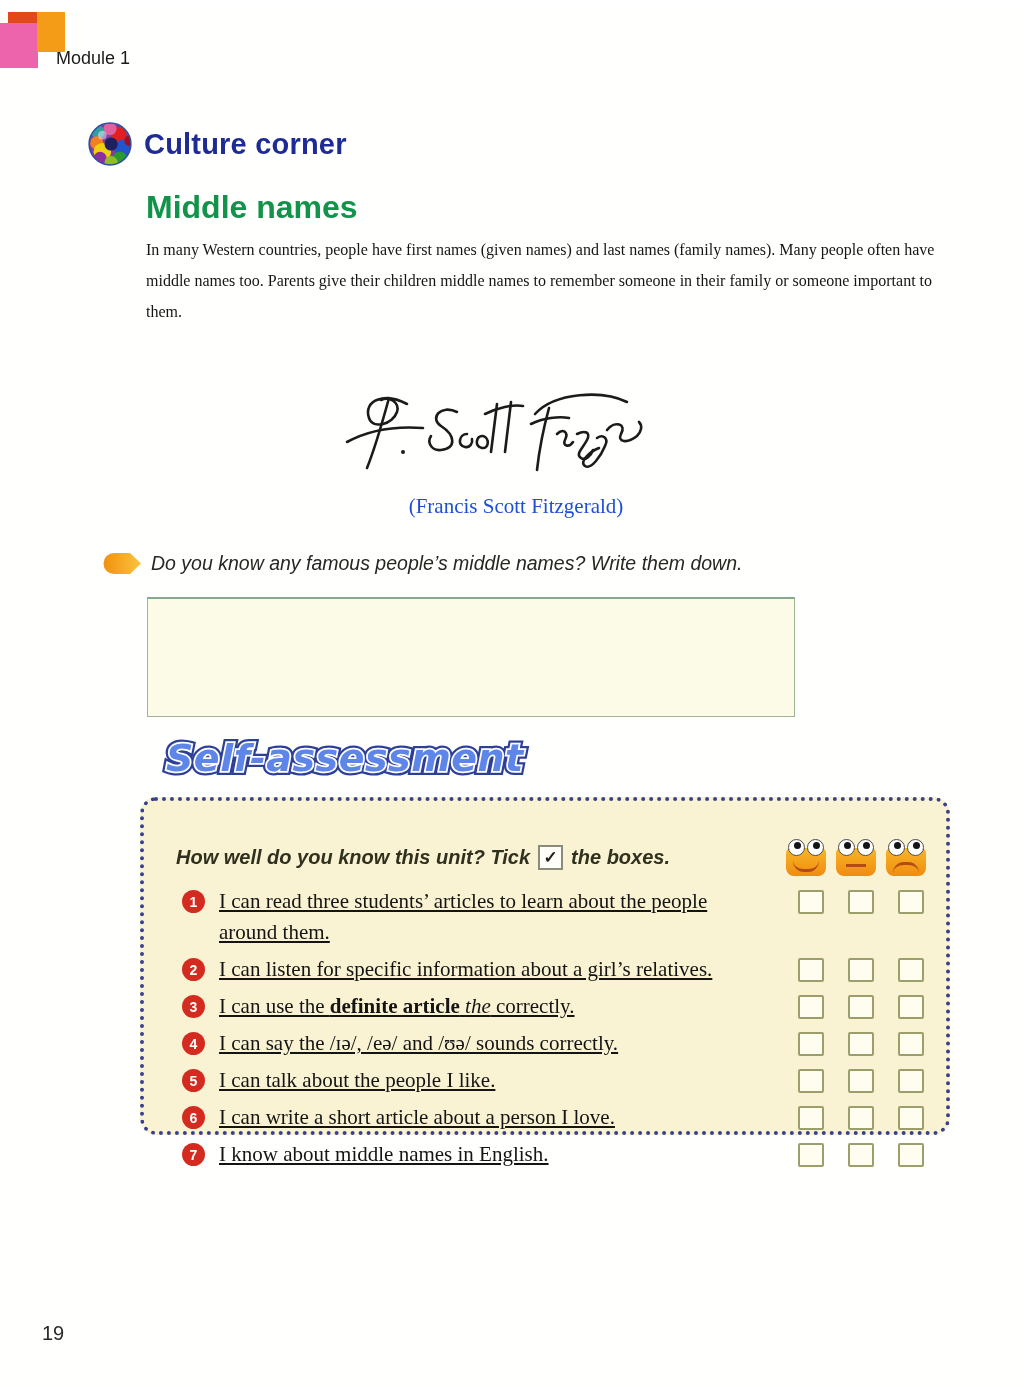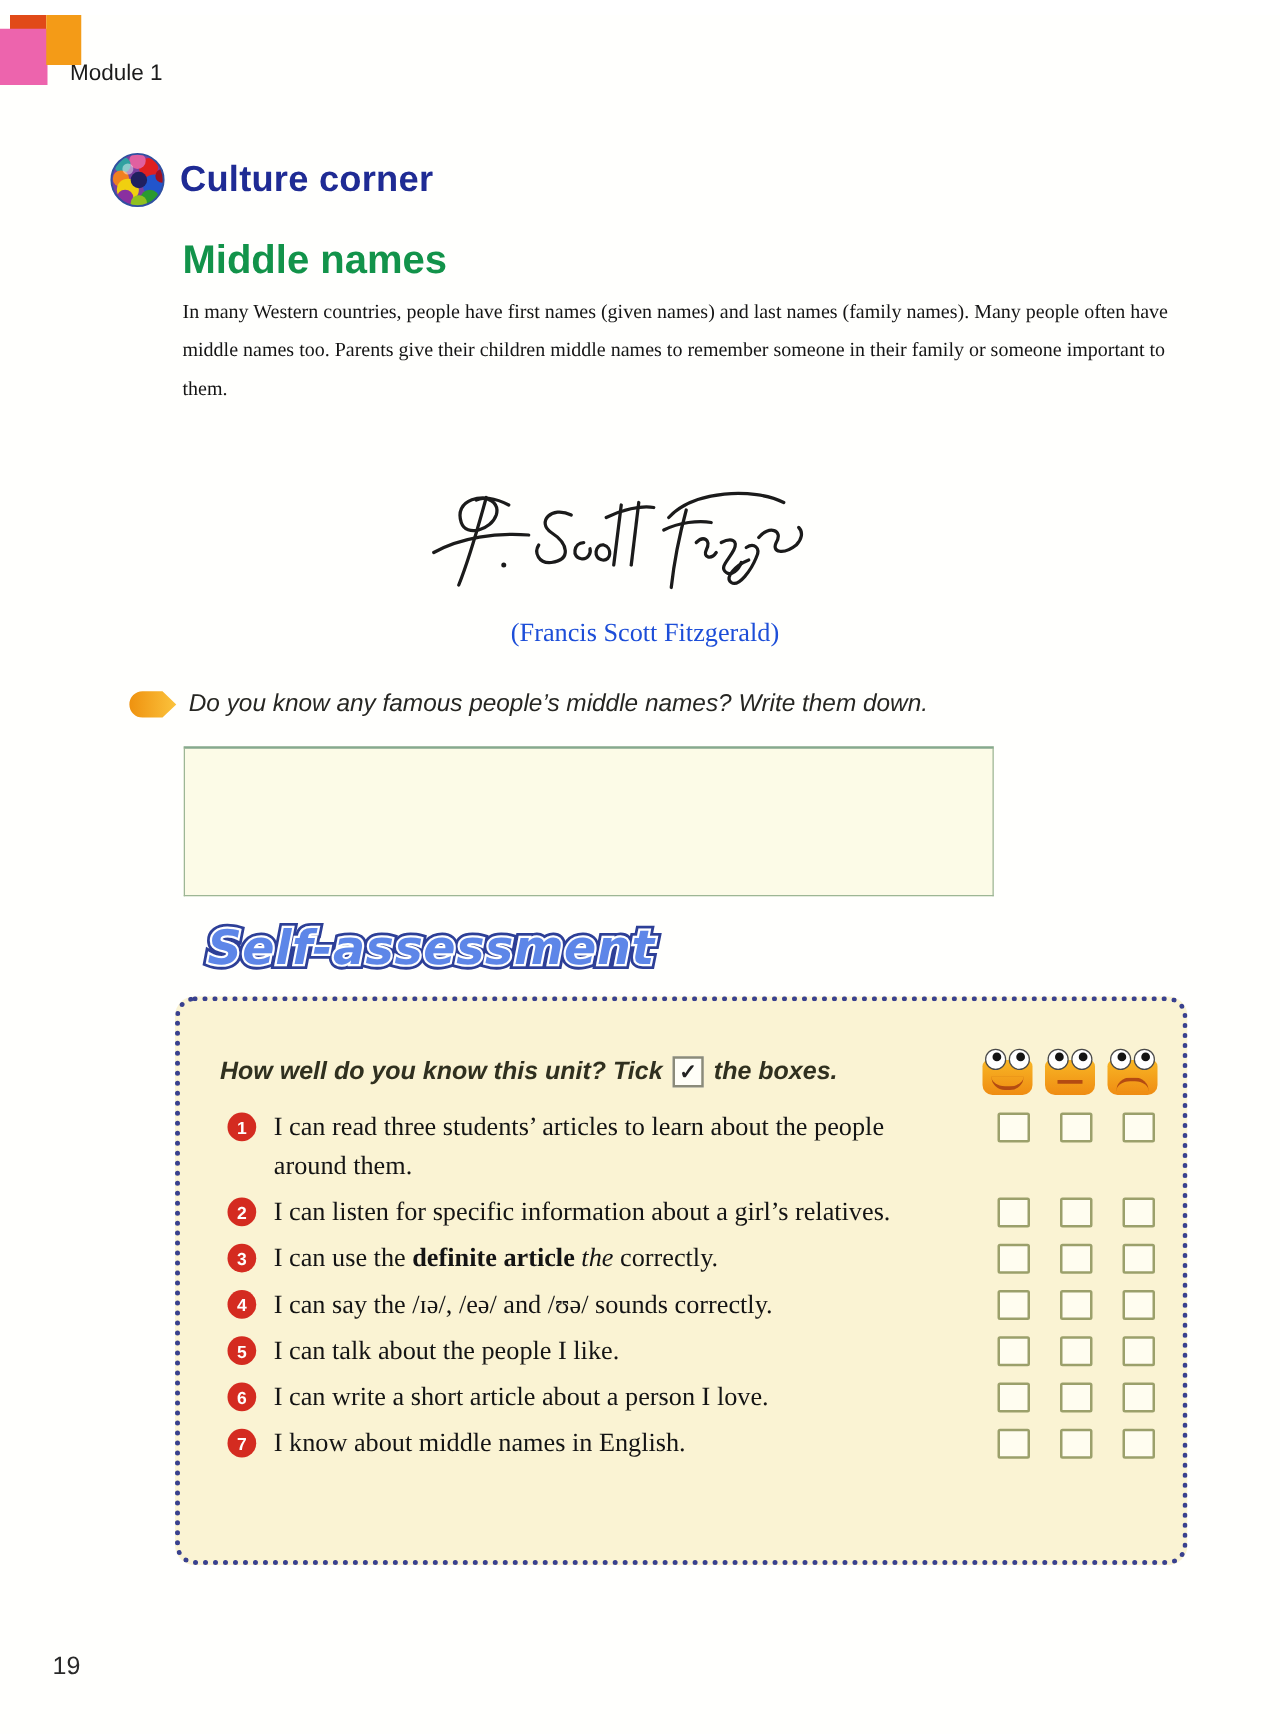"How well do you know" .sa-panel { height: 455px -> 338px }
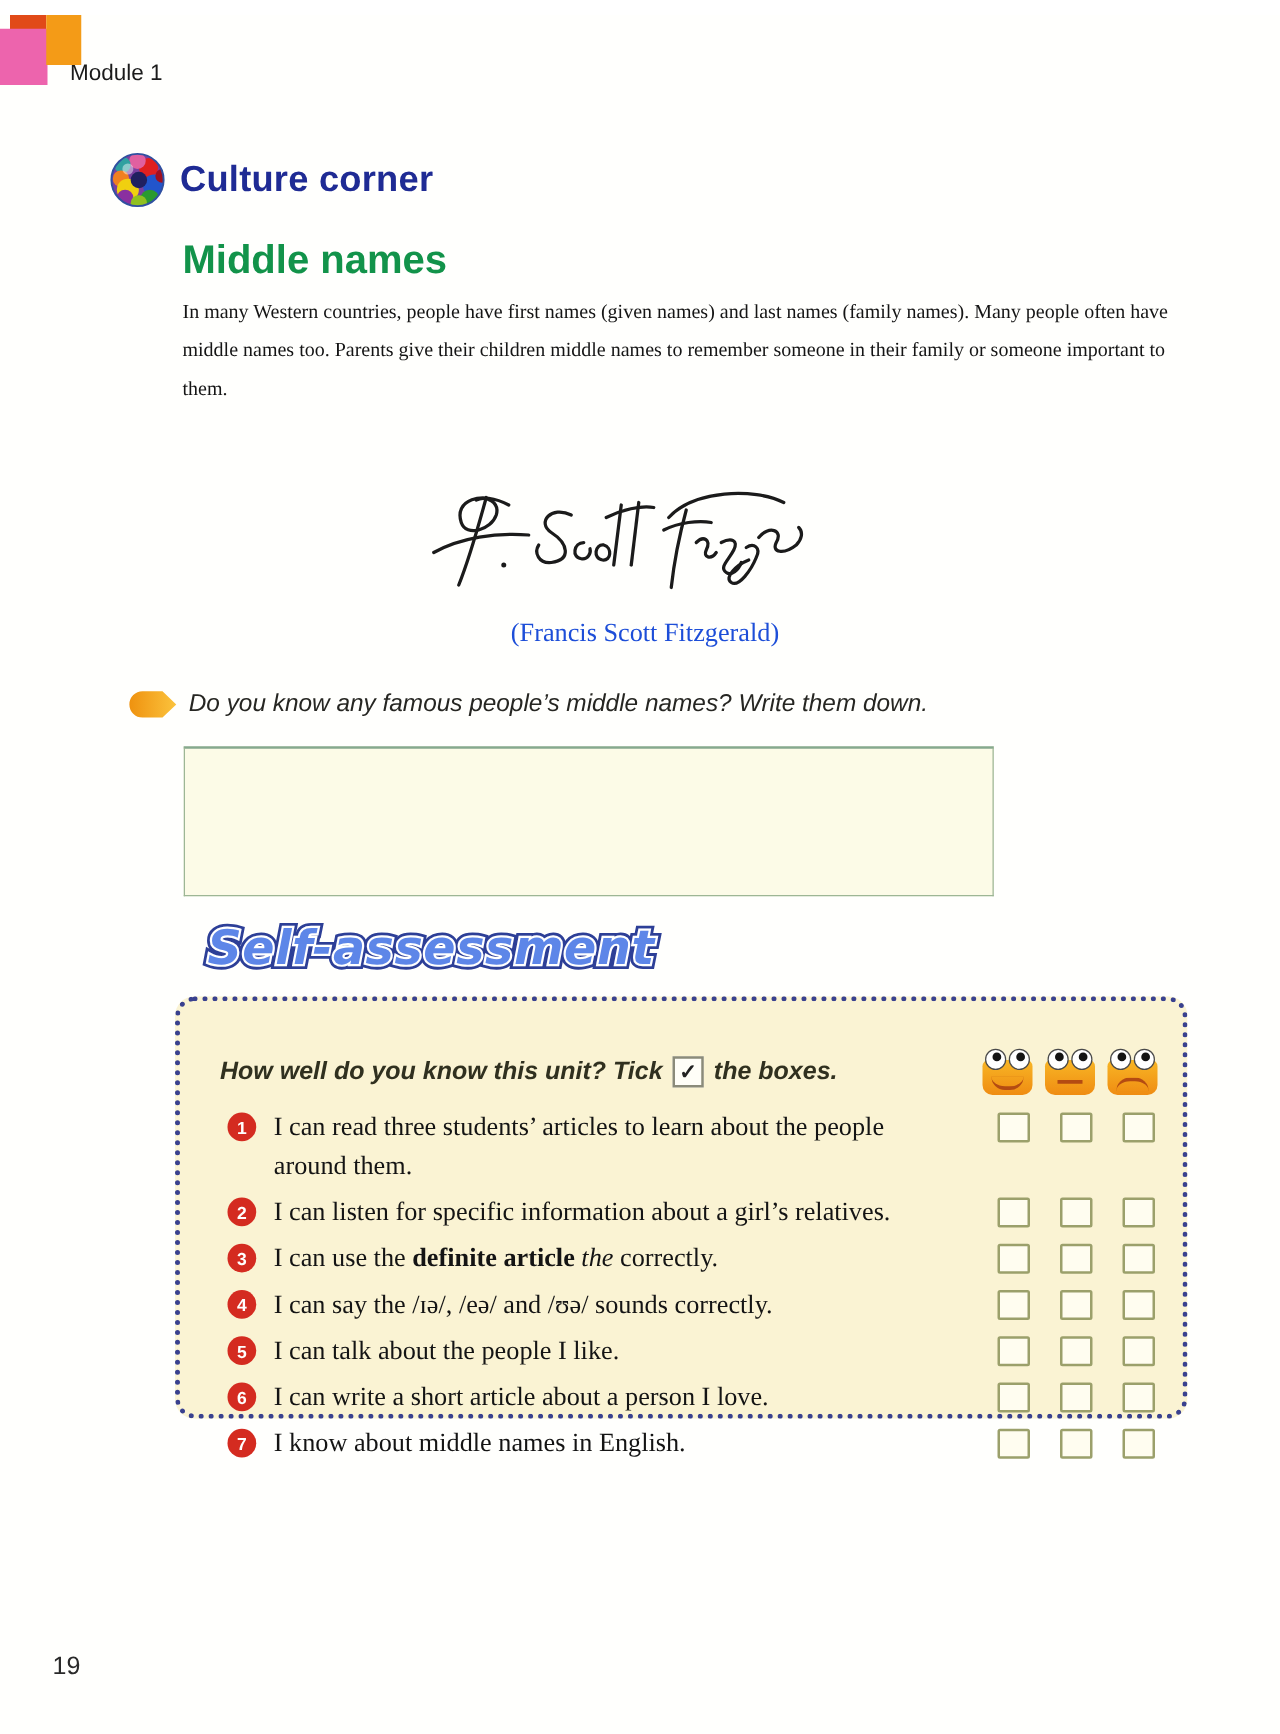"I can read three students’" .item-text { text-decoration: none -> underline }
